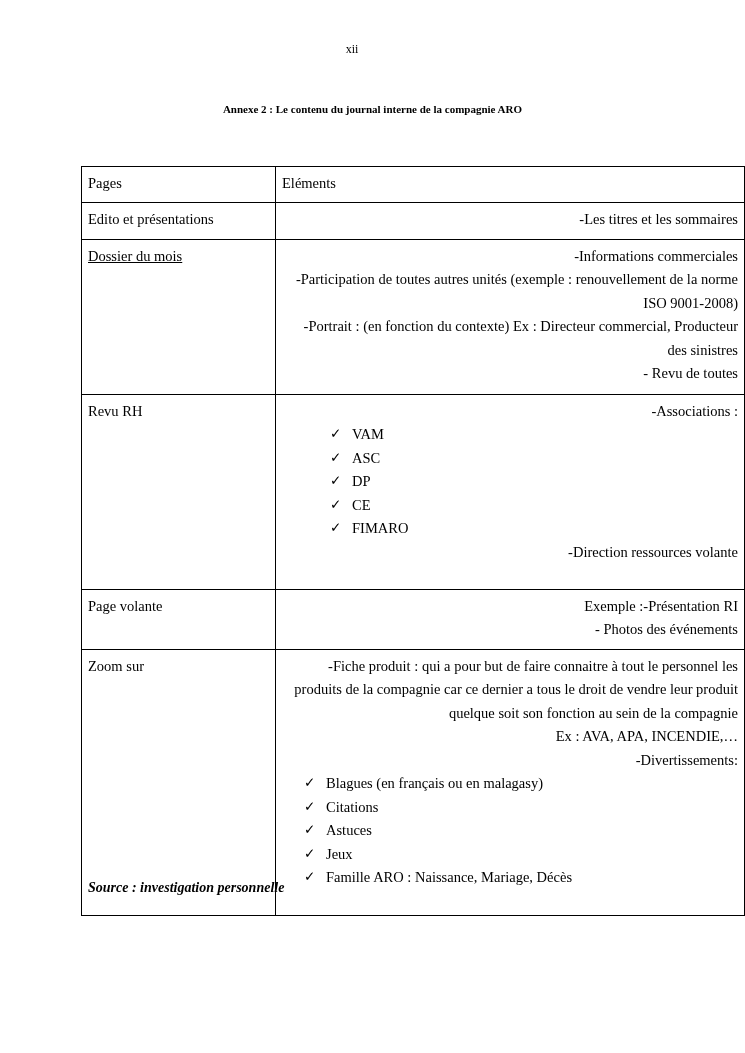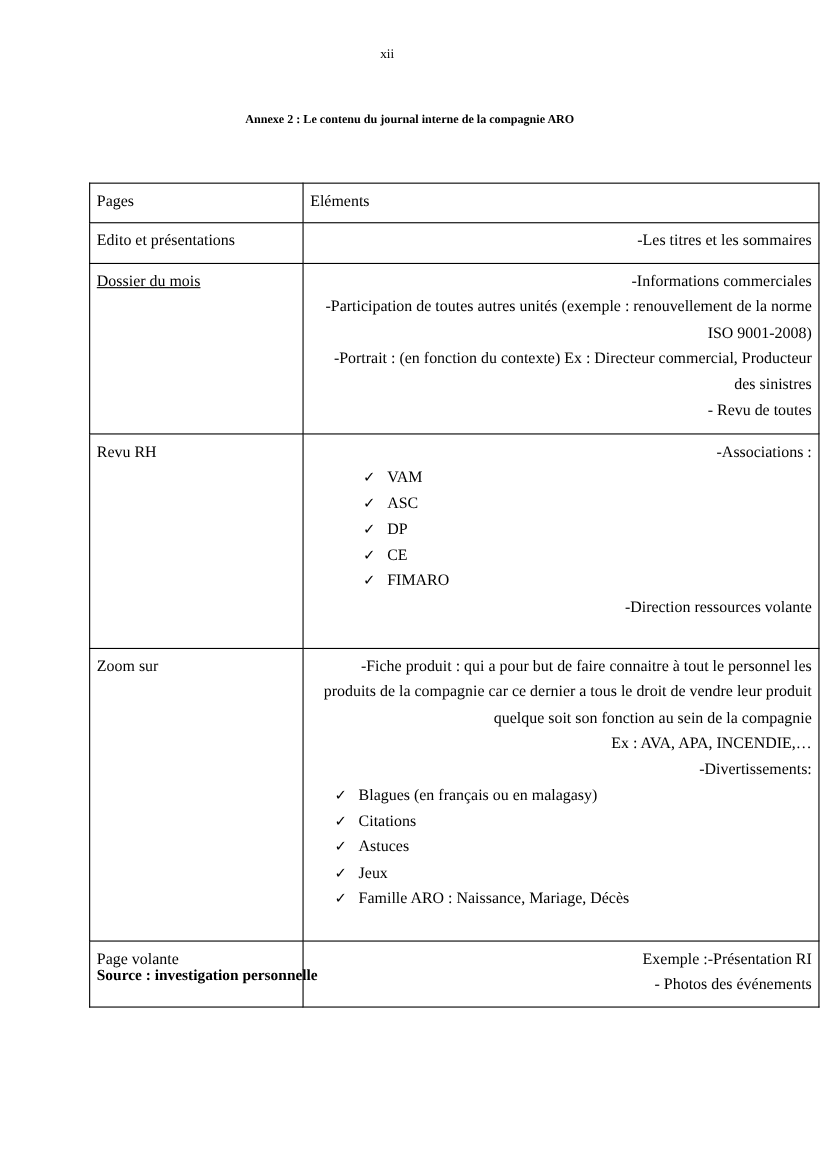"Zoom sur" tr { order: before "Page volante" -> after "Page volante" }
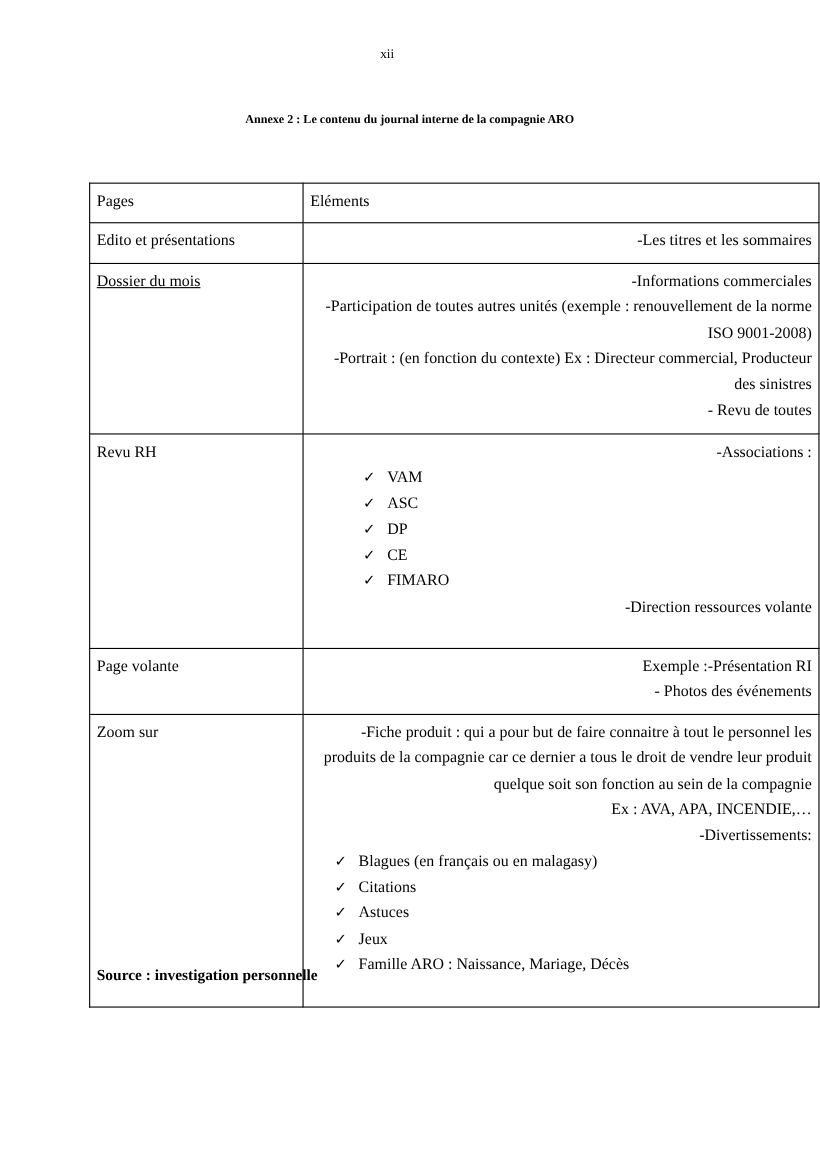"Source : investigation personnelle" .source { font-style: none -> italic }
